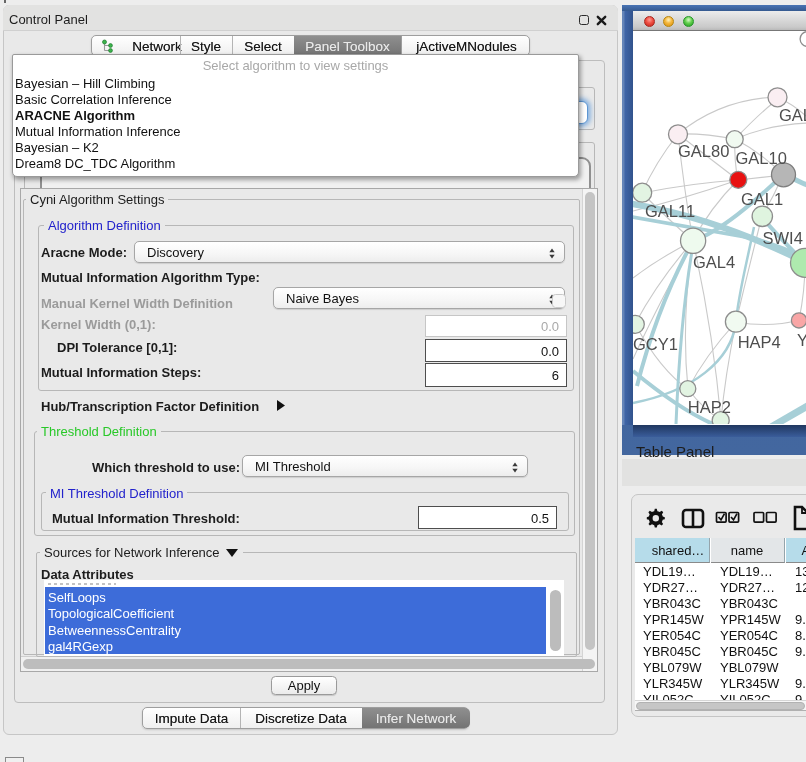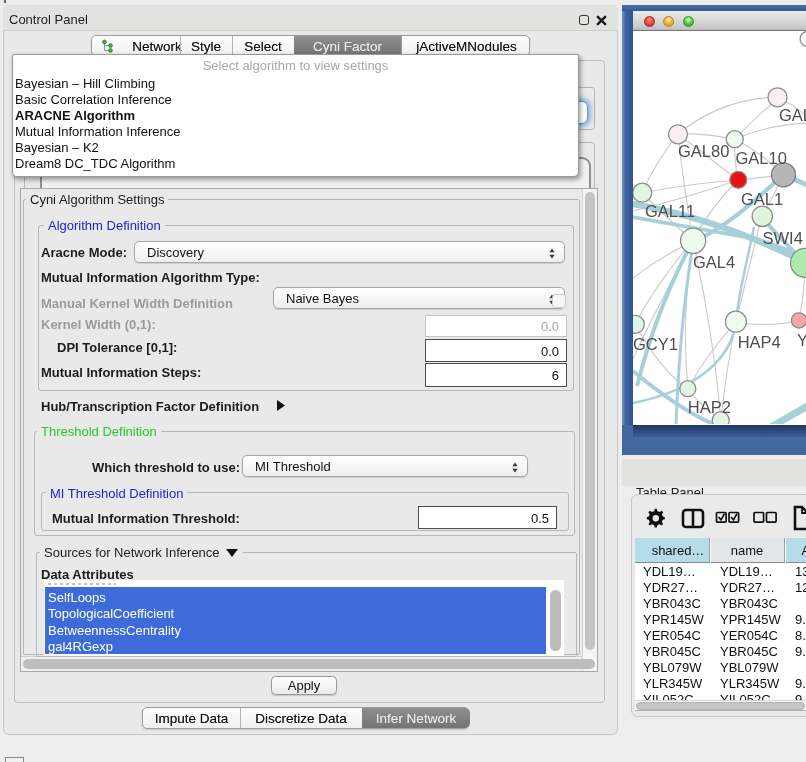"Cyni Factor" div.segi { text: Cyni Factor -> Panel Toolbox }
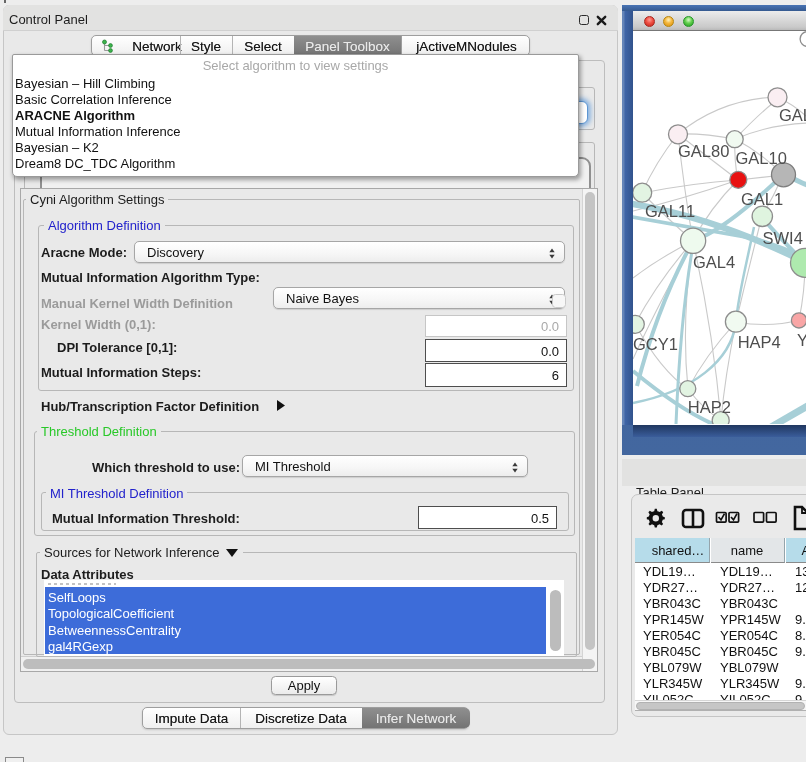"Table Panel" div.abs { font-size: 13px -> 15px; top: 485px -> 443px }
